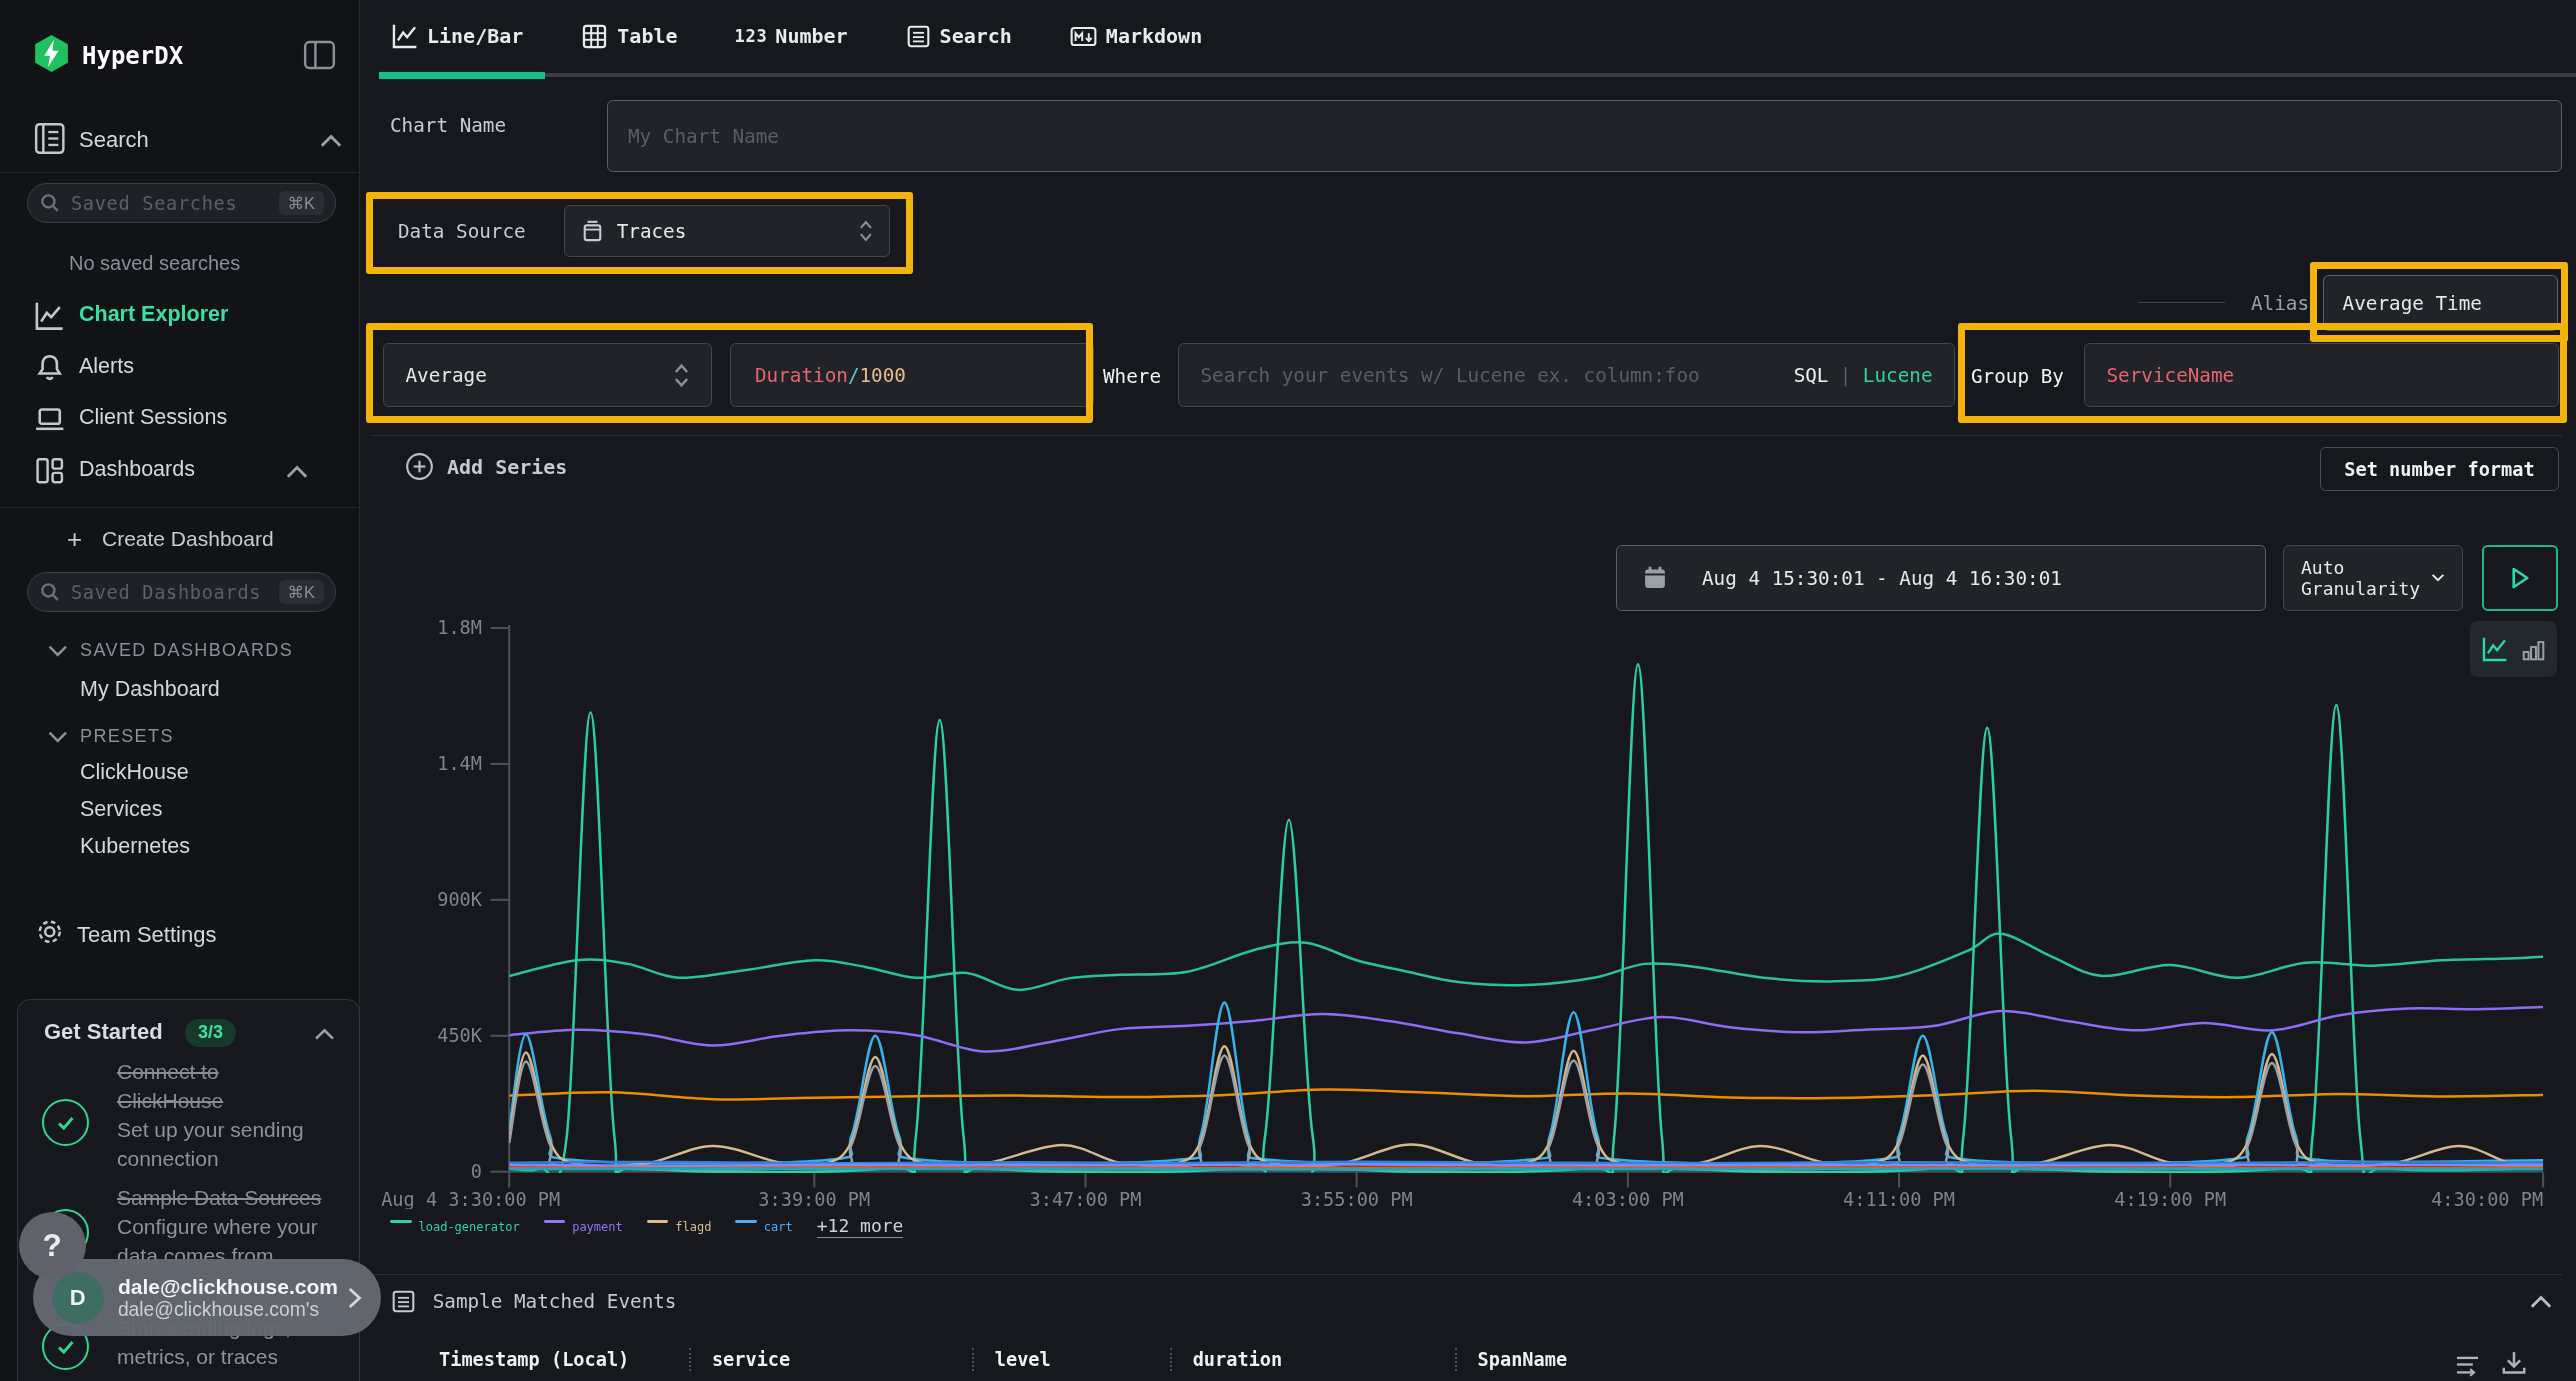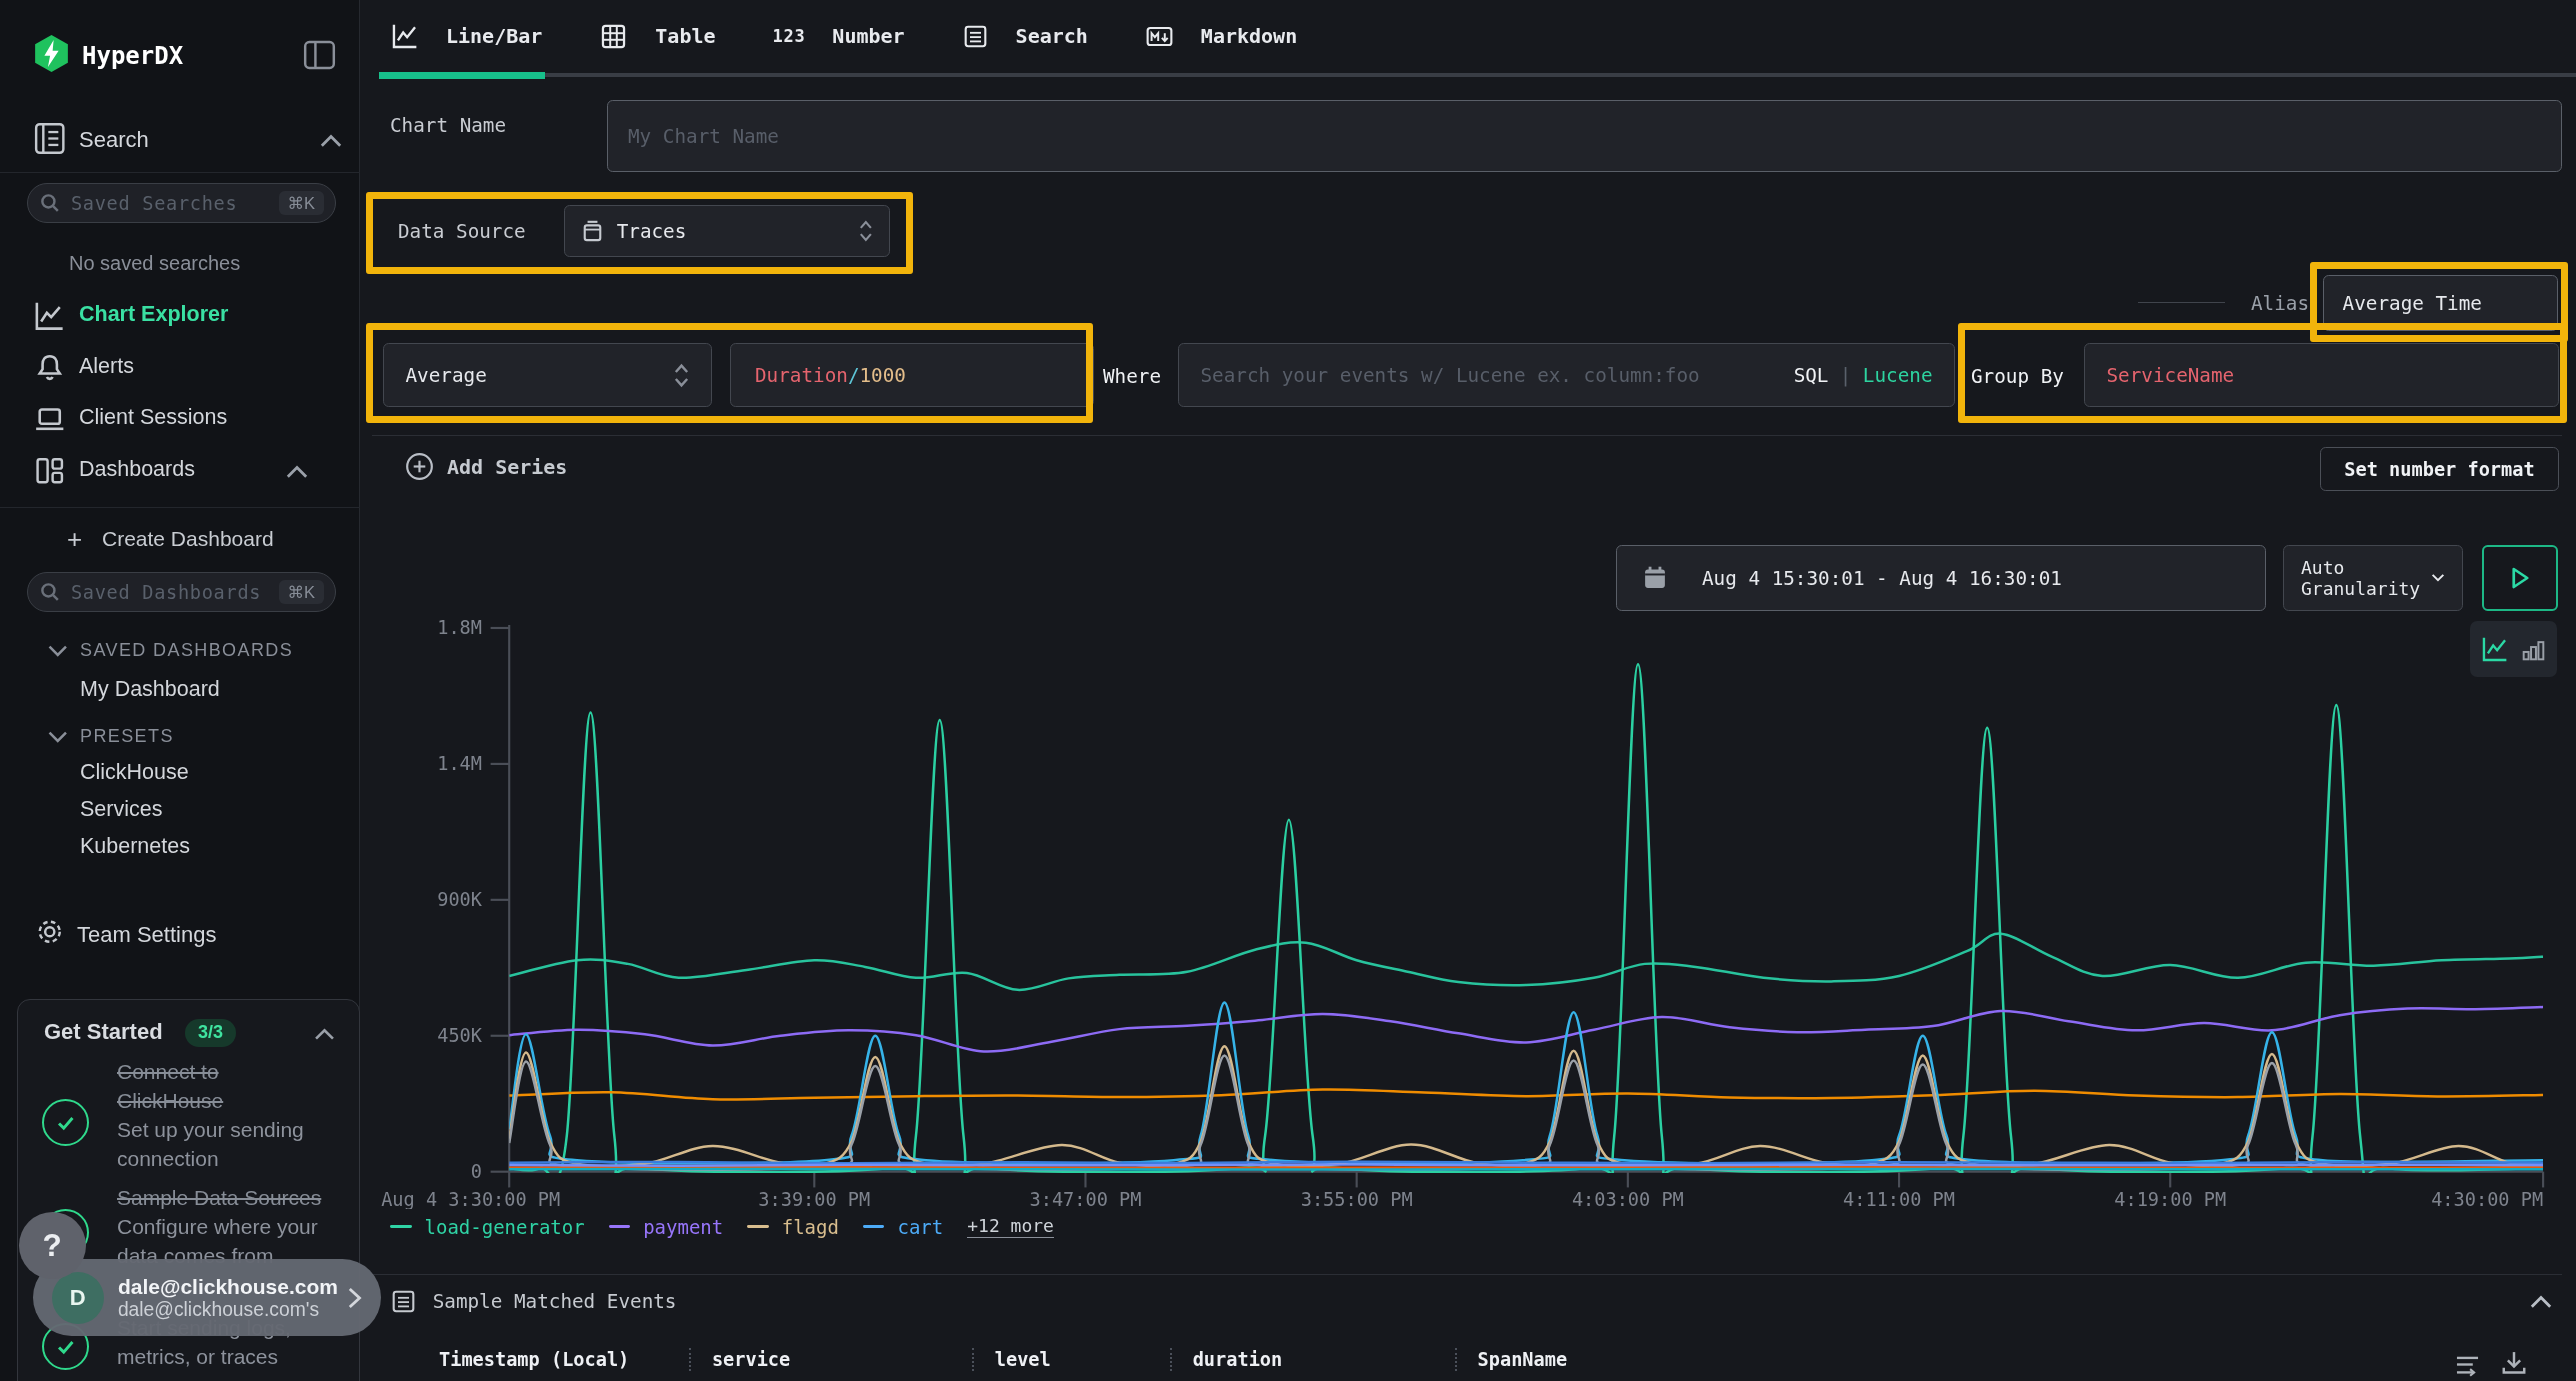"Line/Bar" .tab { gap: 27px -> 8px }
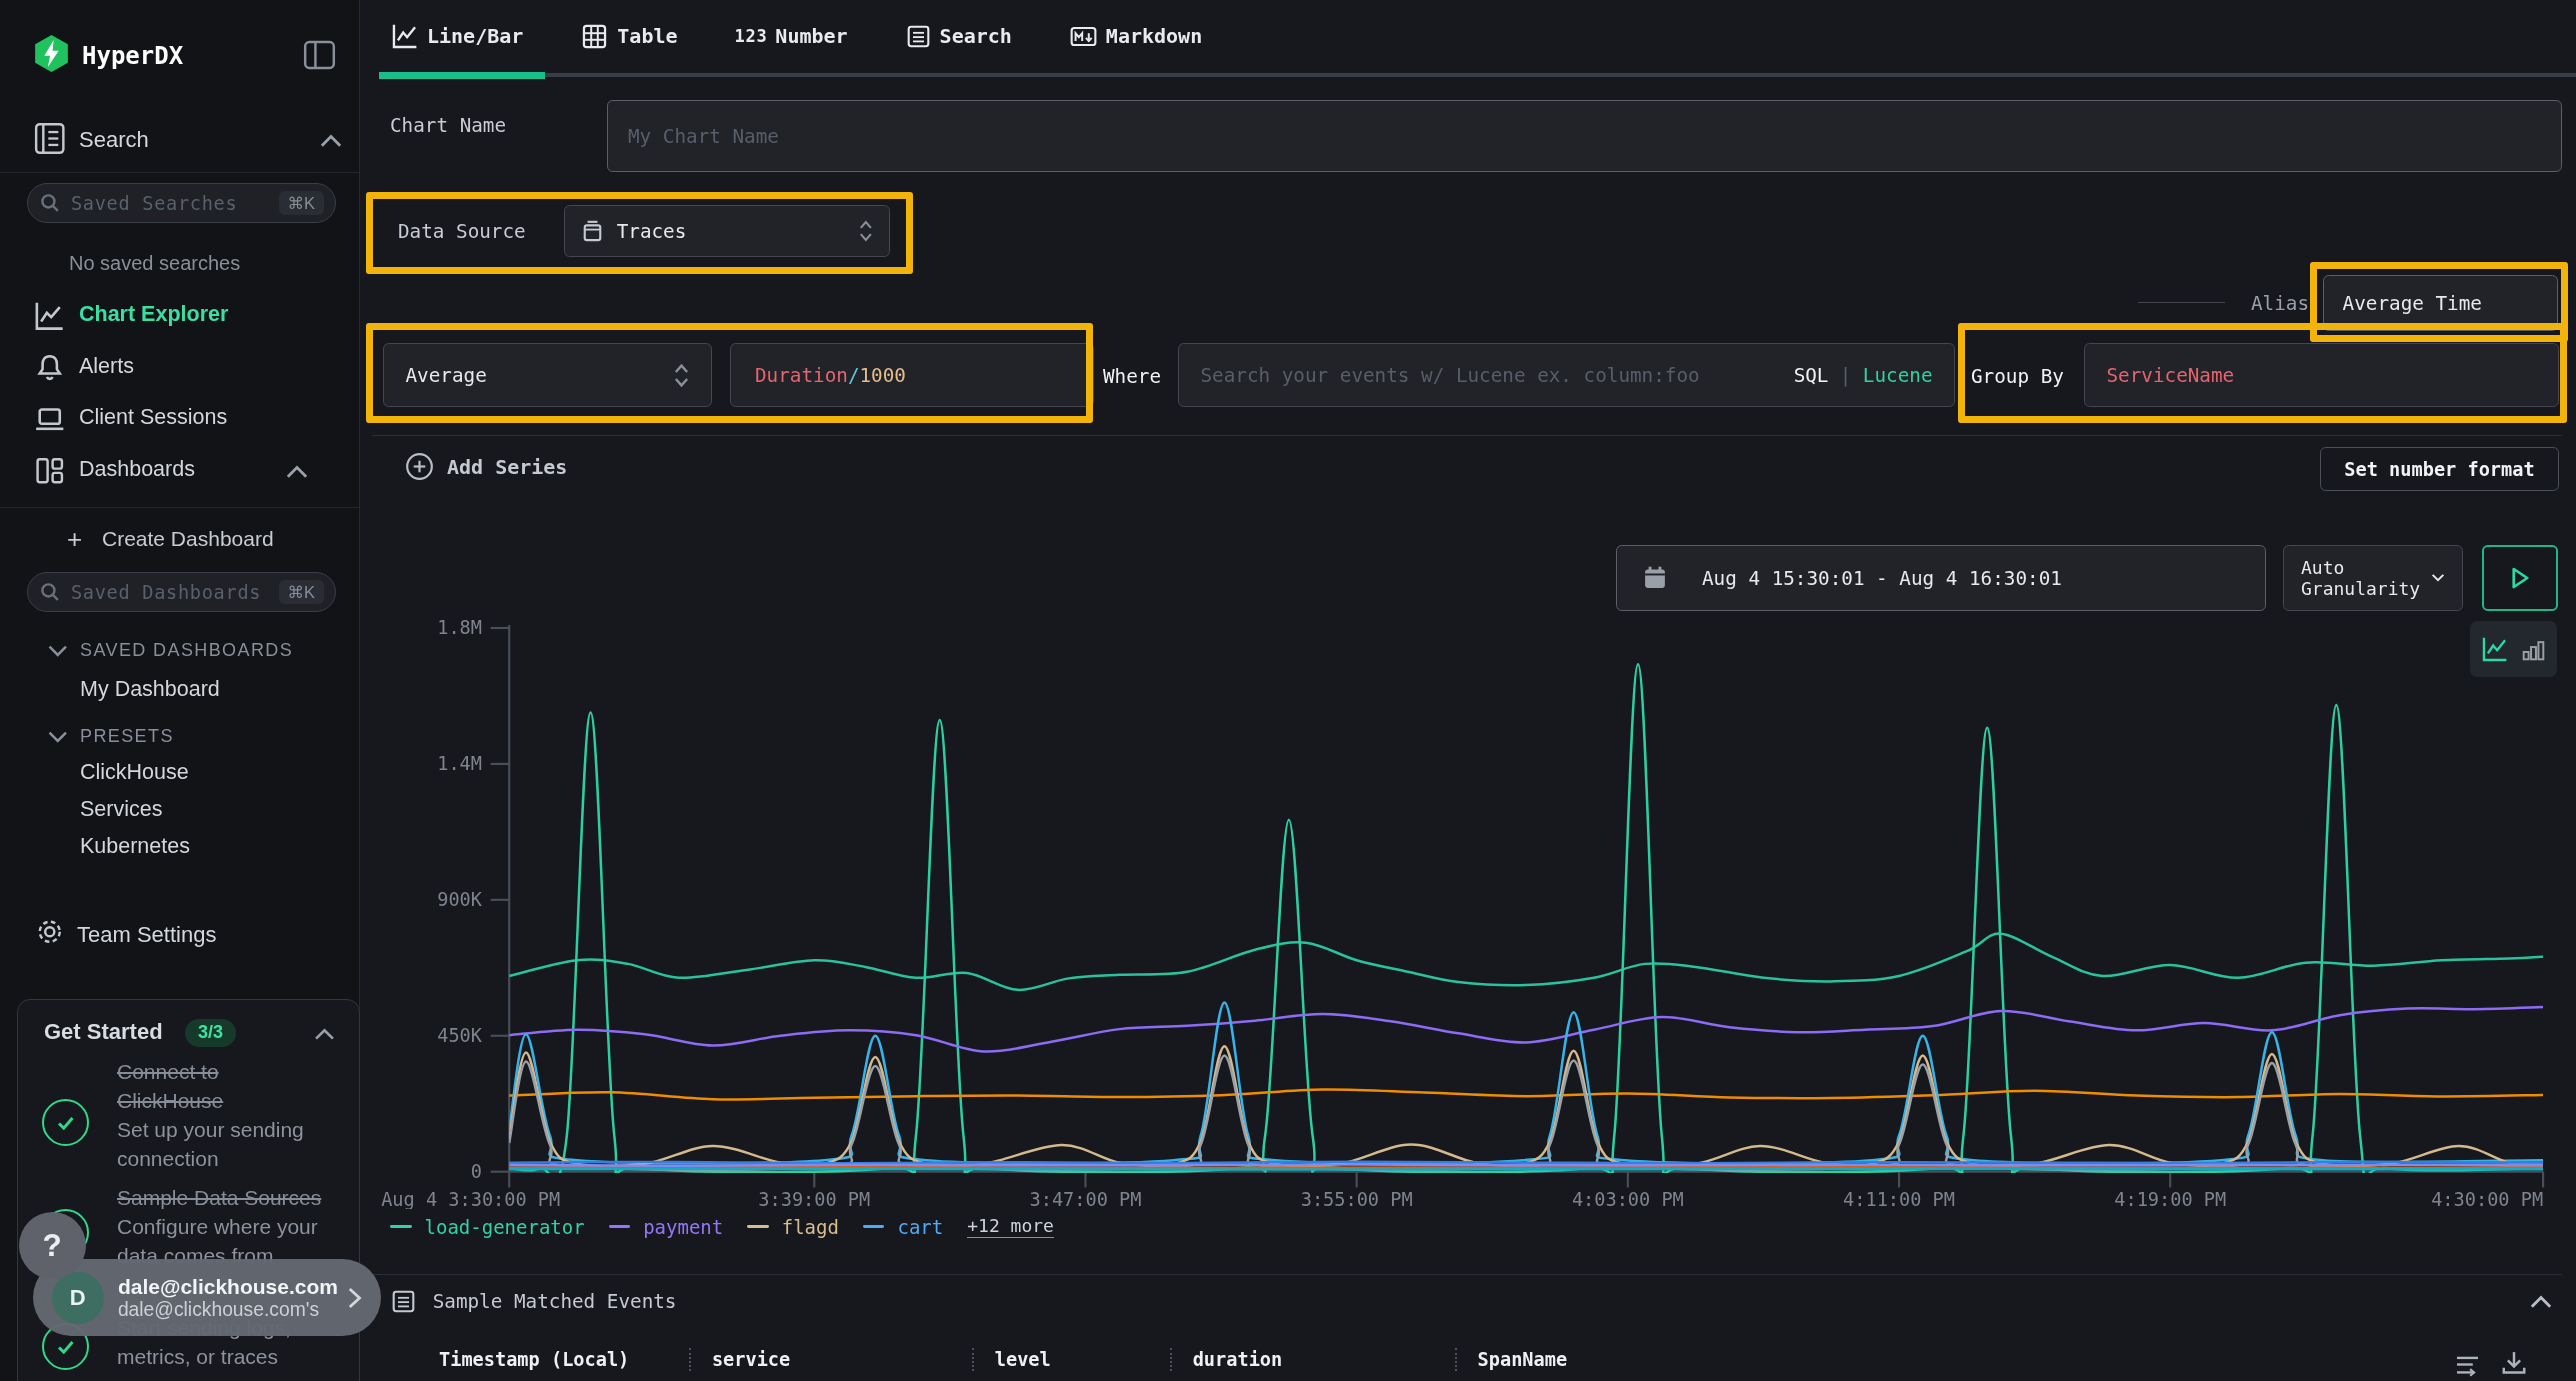"load-generator" .lg-item { align-items: center -> flex-start; font-size: 19px -> 12px; gap: 13px -> 7px }
